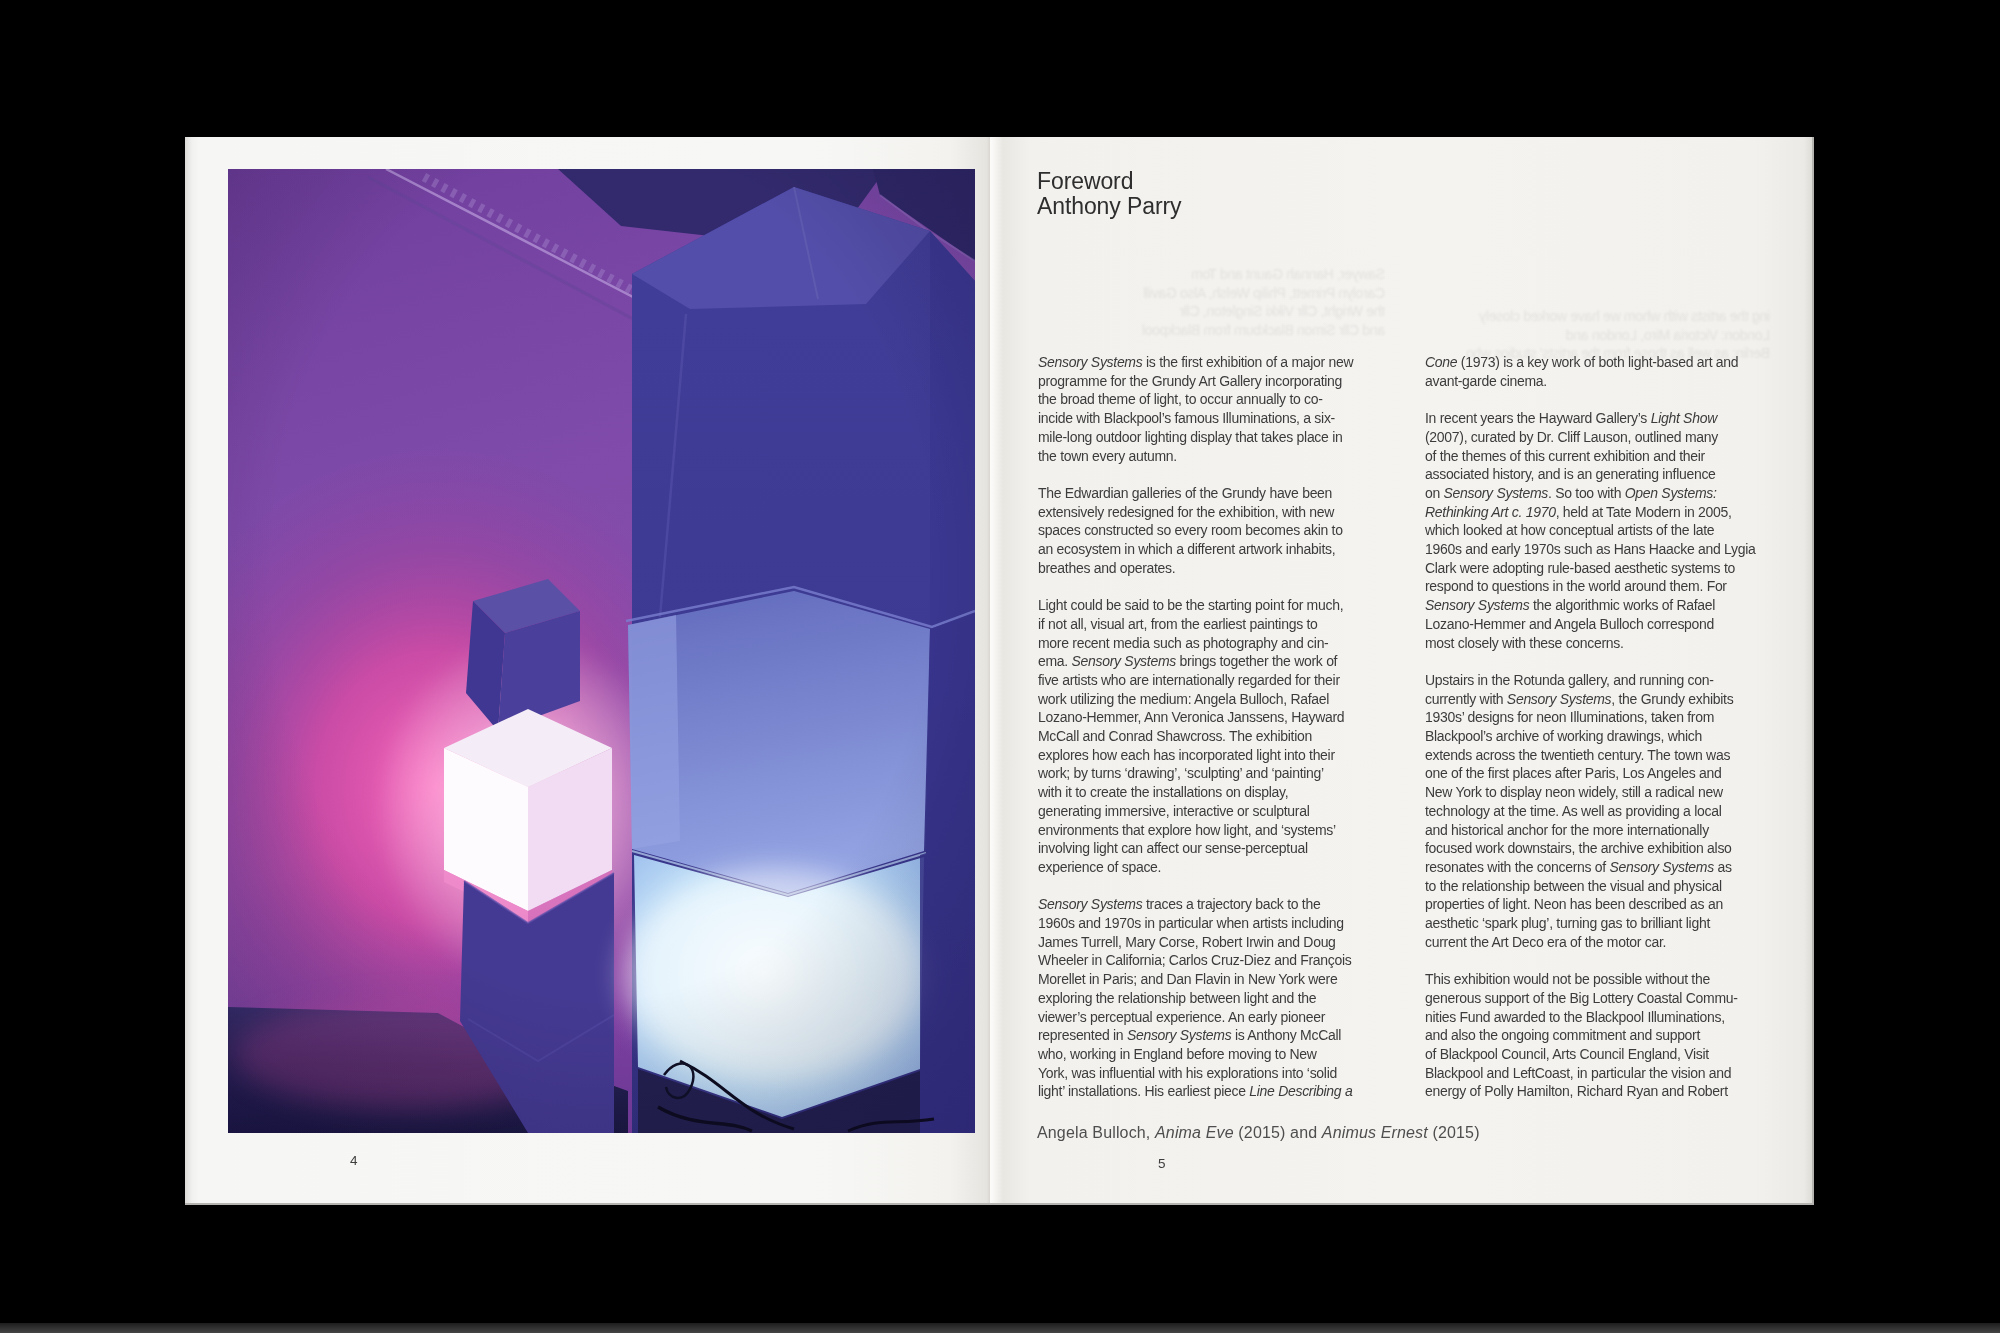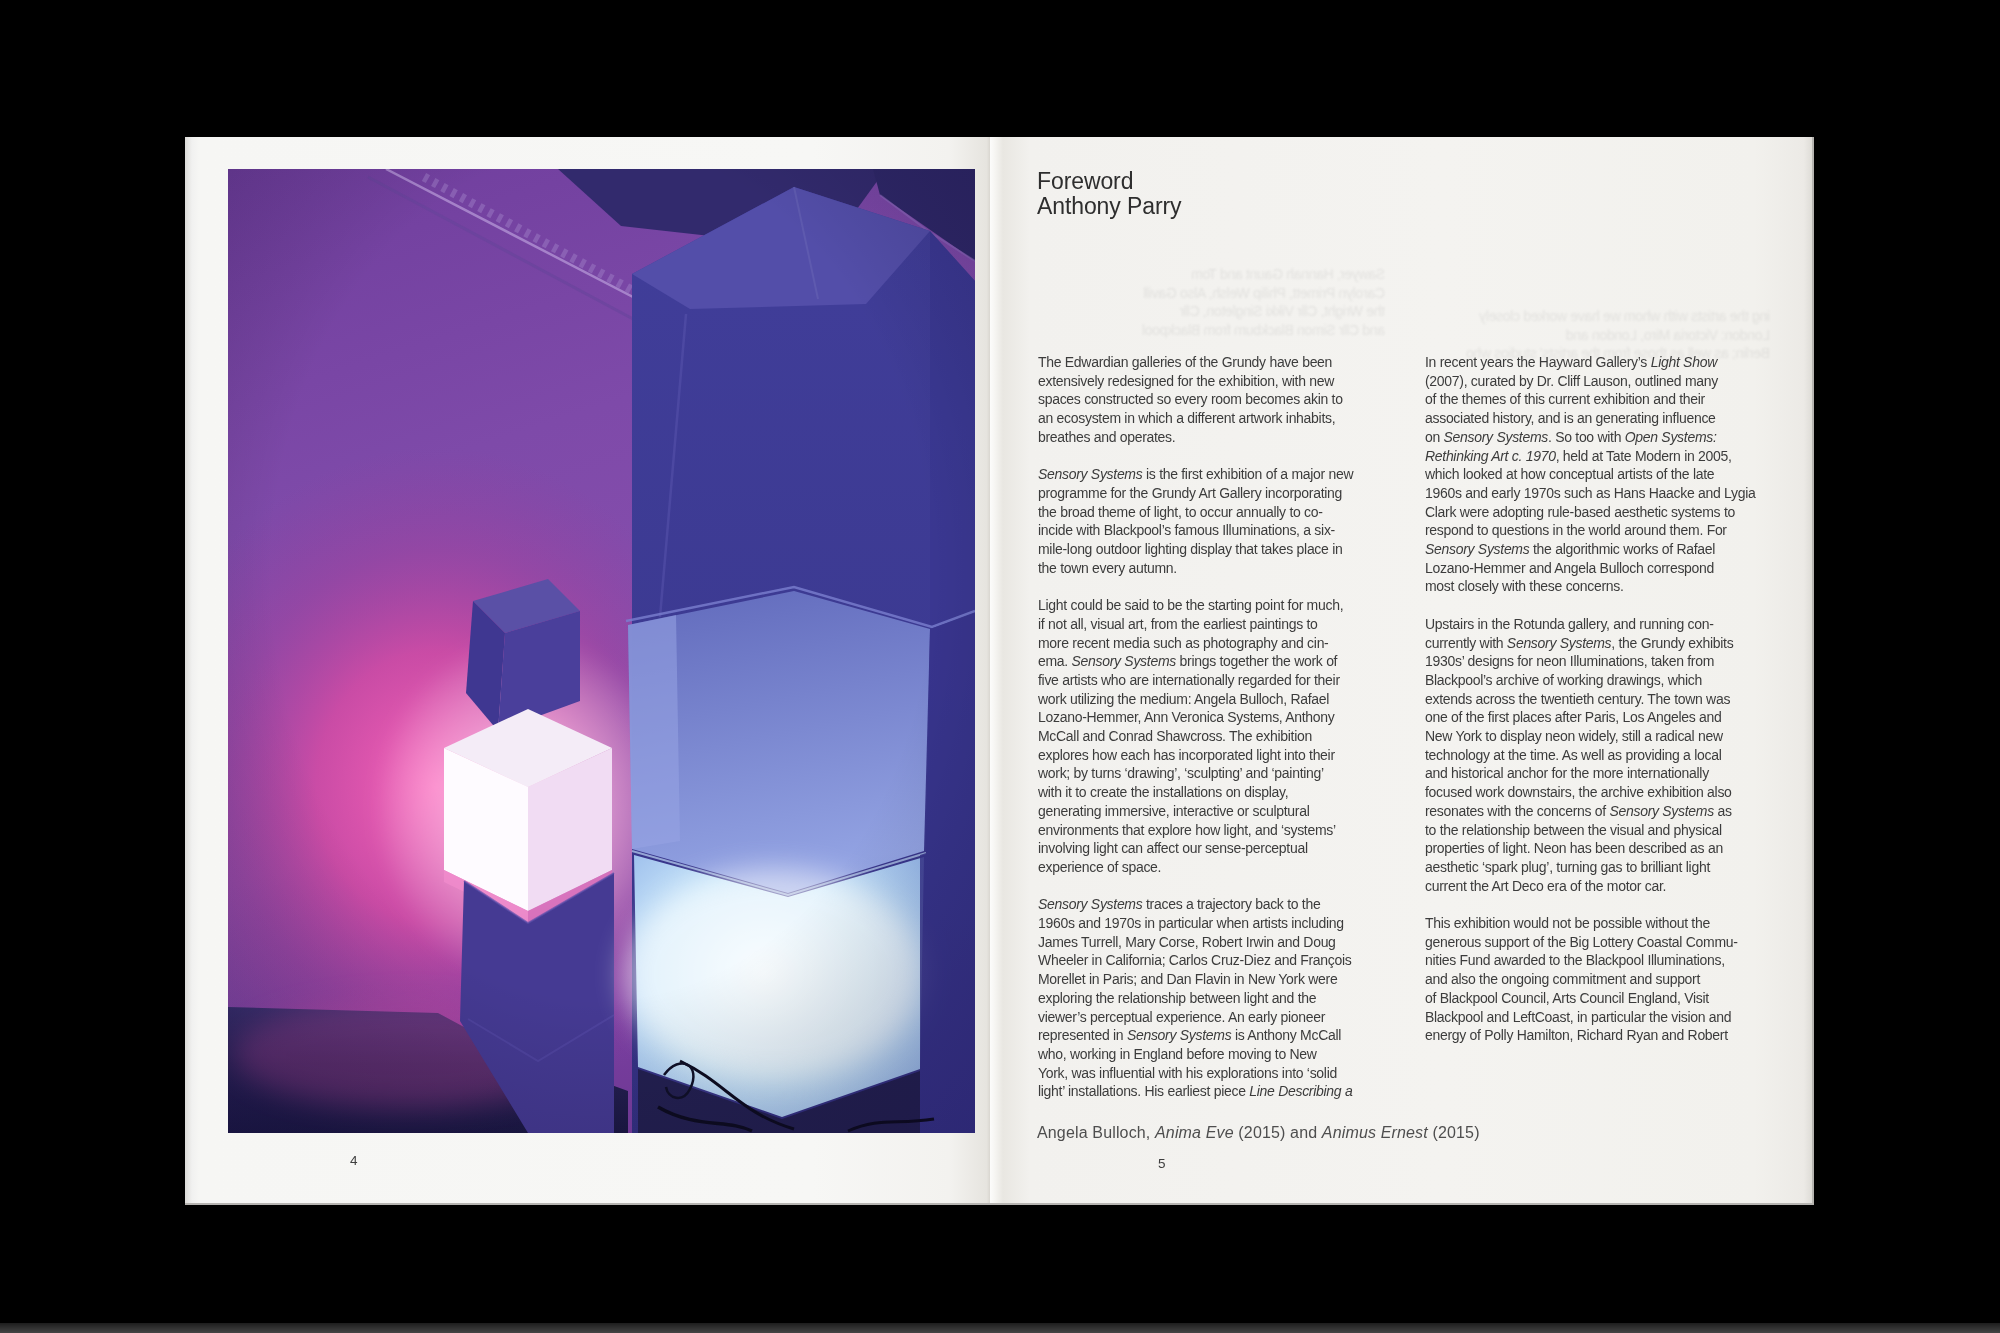"Cone (1973) is a key" div.para { html: none -> <div> <div><em>Cone</em> (1973) is a key work of both light-based art and</div> <div>avant-garde cinema.</div> </div> }
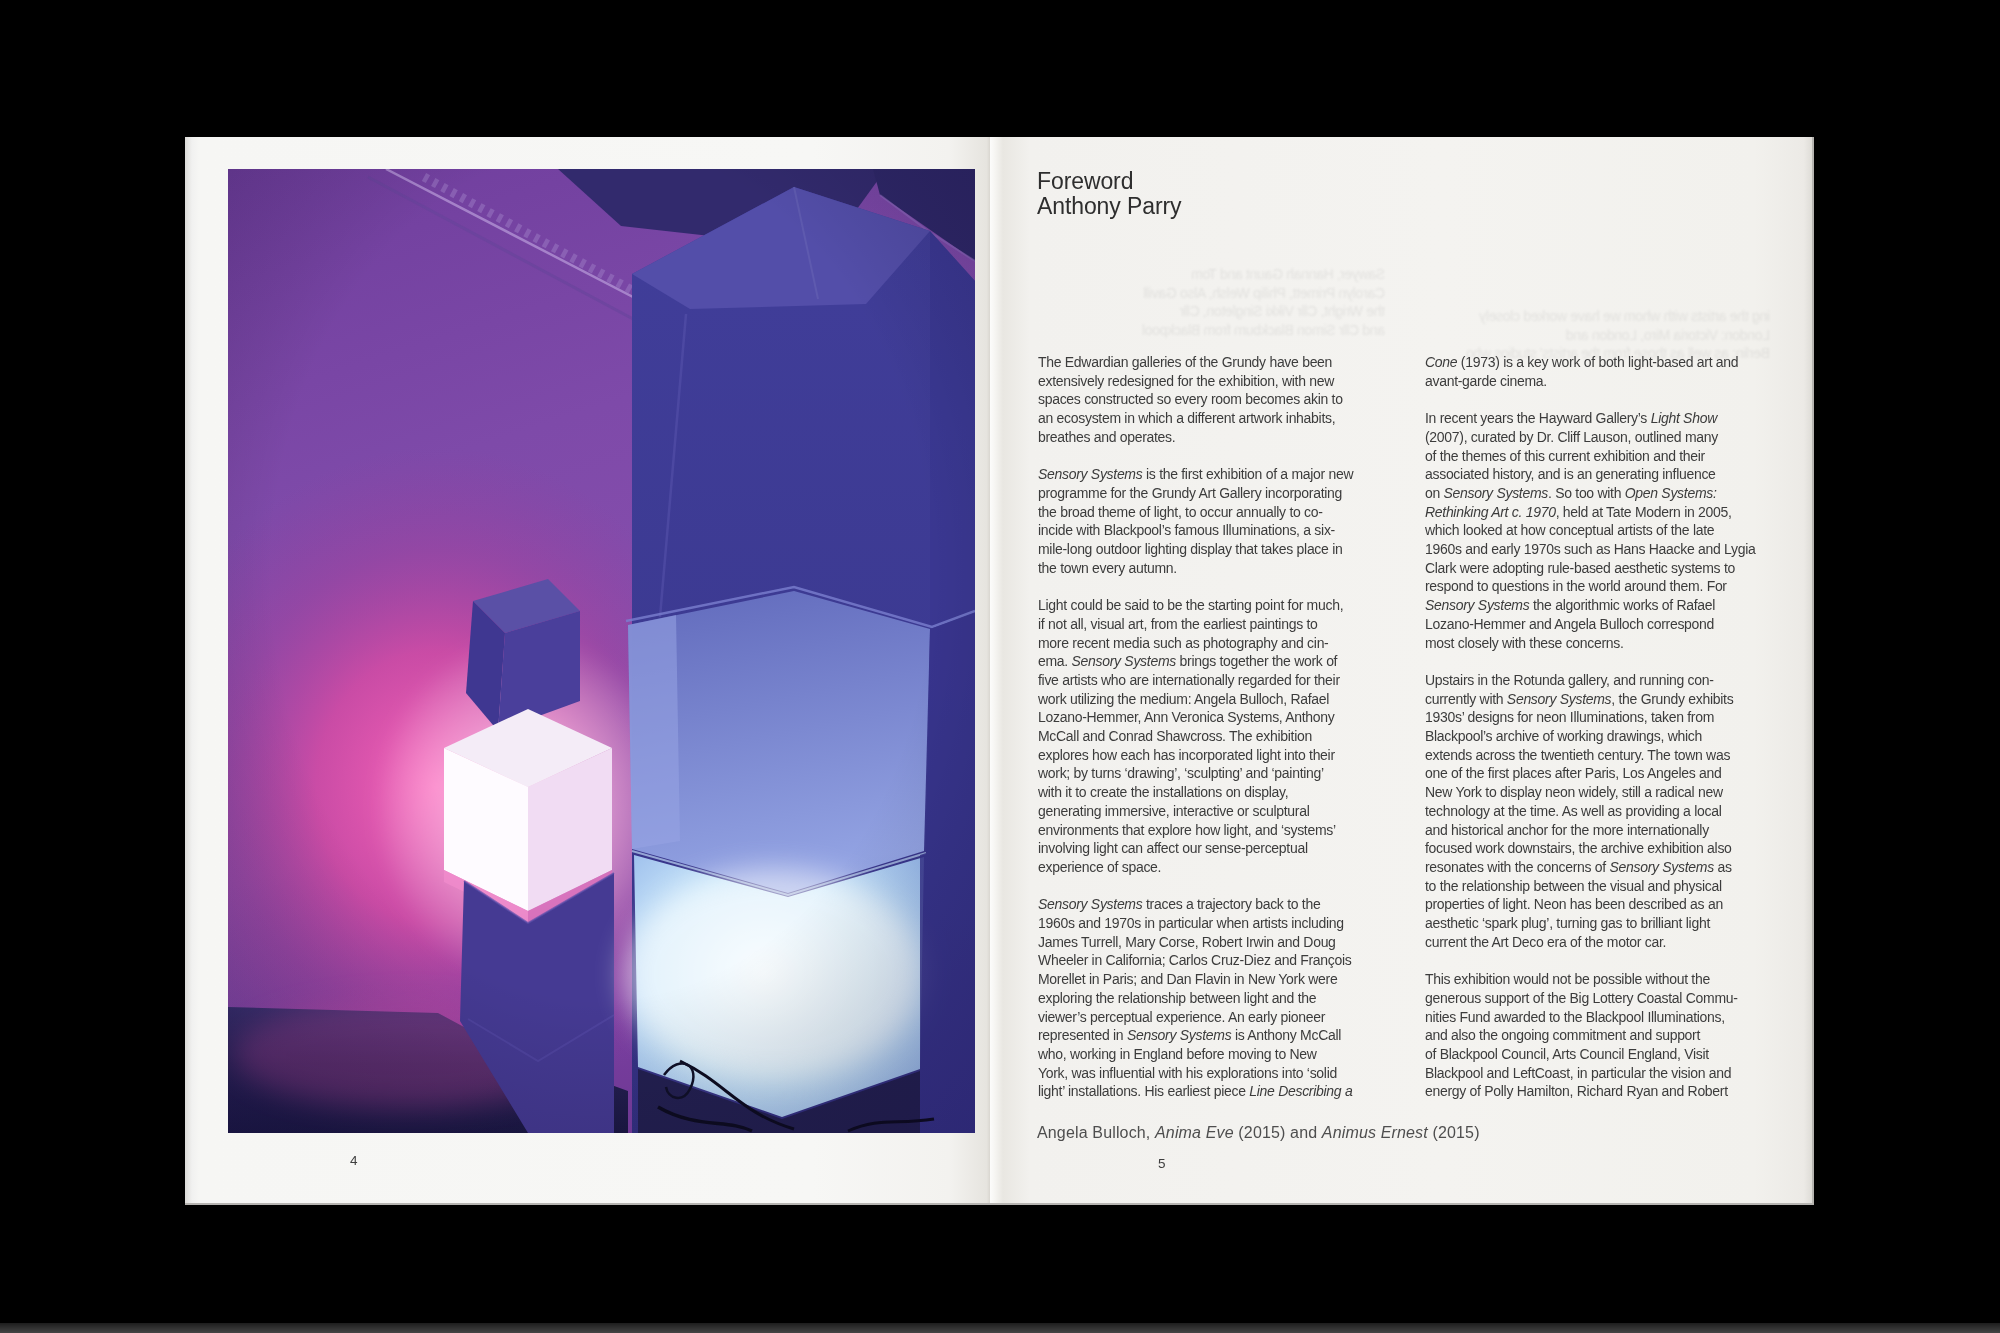"The Edwardian galleries of the" div.para { order: before "Sensory Systems is the first" -> after "Sensory Systems is the first" }
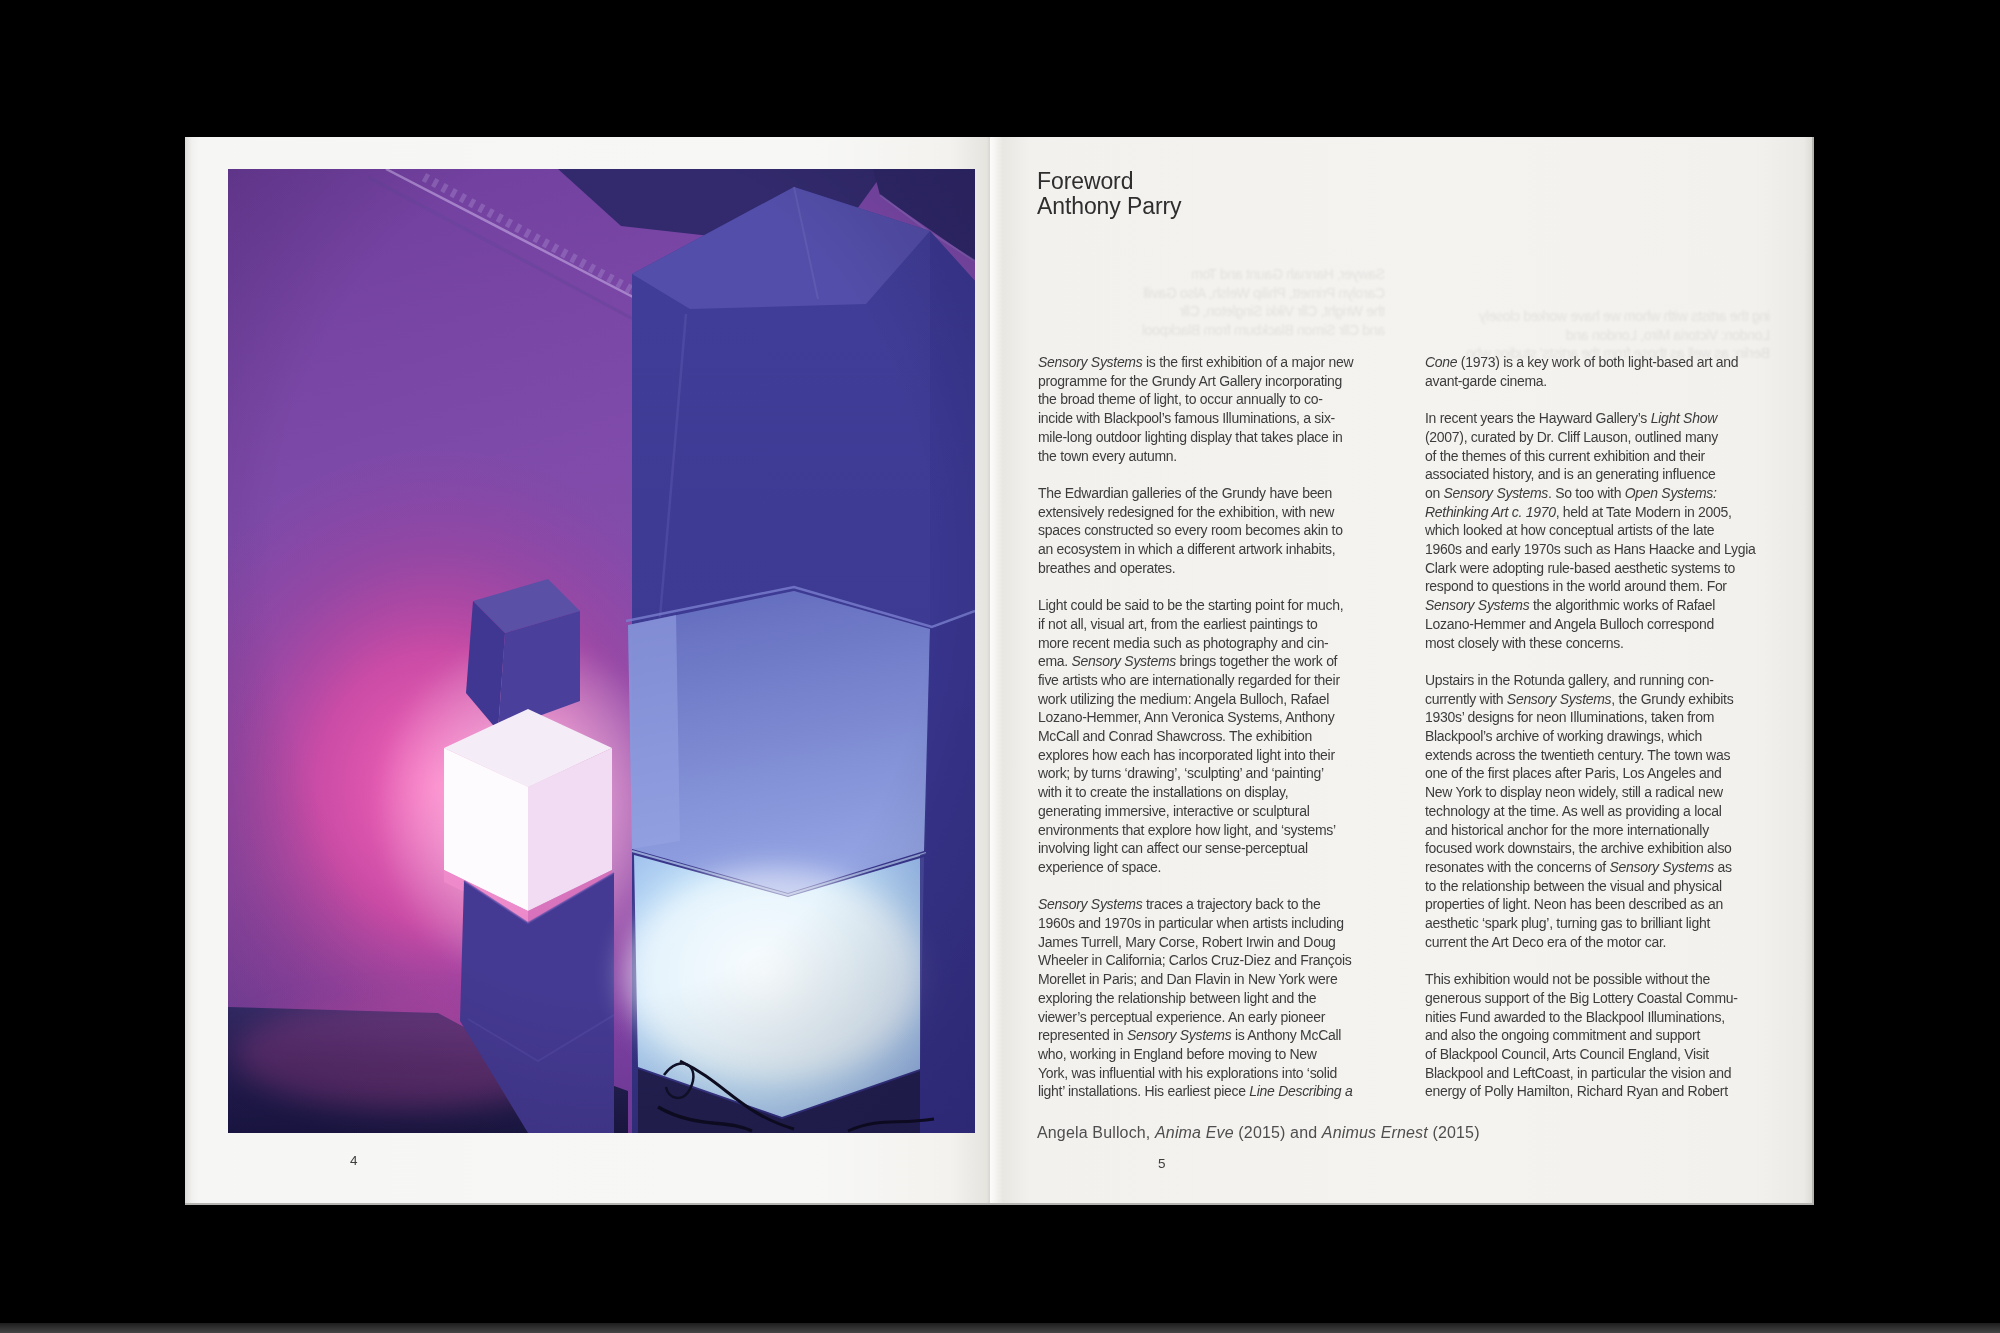"Lozano-Hemmer, Ann Veronica Systems," div.line { text: Systems, Anthony -> Janssens, Hayward }
